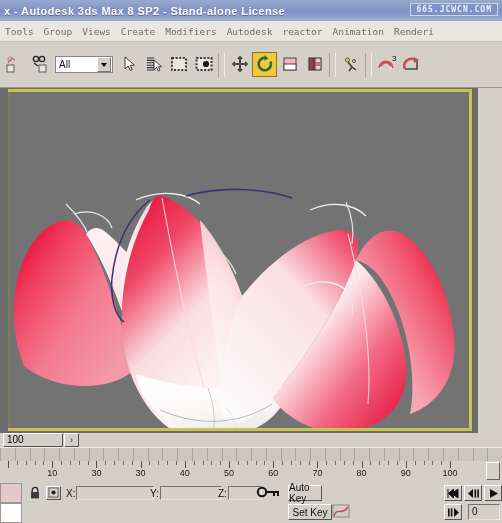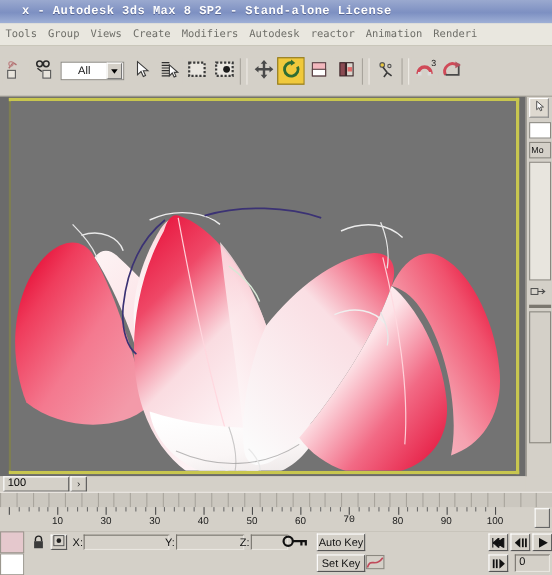"x - Autodesk 3ds Max" .title-text { font-family: Liberation Mono, monospace -> Liberation Sans, sans-serif; margin-left: 20px -> 4px }
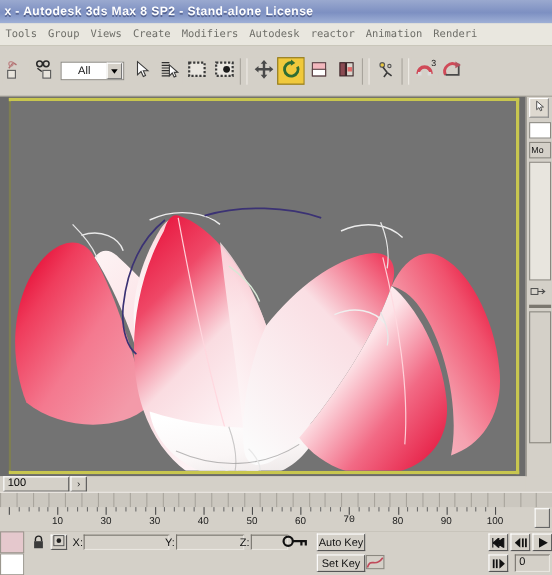"665.JCWCN.COM" div.watermark { html: none -> <div>665.JCWCN.COM</div> }
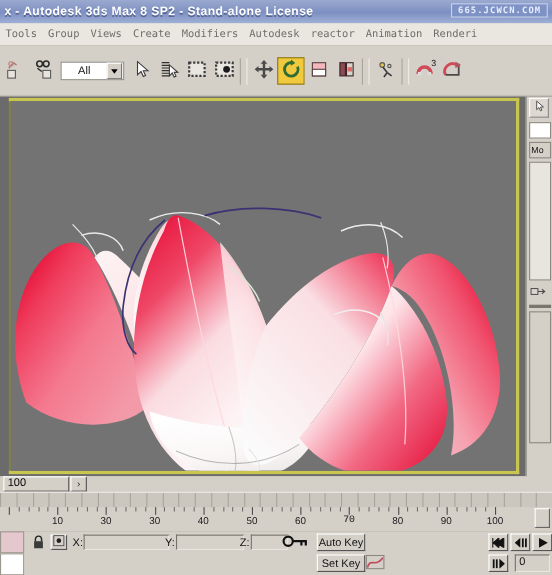"All" .combo .cval { padding-left: 15px -> 3px }
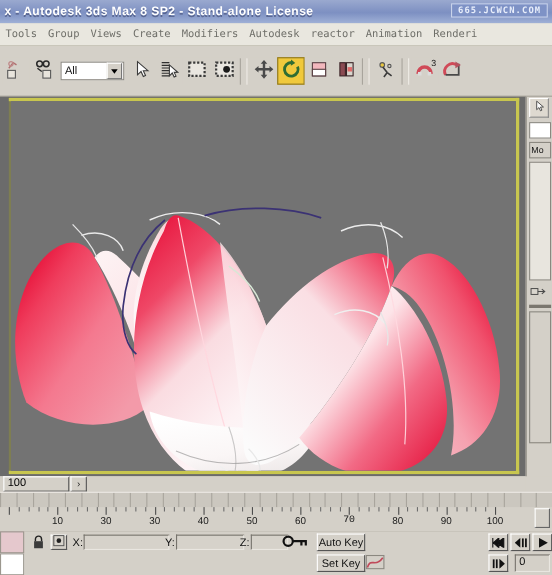"Mo" div.cmdpanel { html: <div> <div> <div> <span> <svg> <path></path> </svg> </span> </div> </div> <div></div> <div>Mo</div> <div></div> <div> <span> <svg> <rect></rect> <path></path> </svg> </span> </div> <div></div> <div></div> </div> -> none }
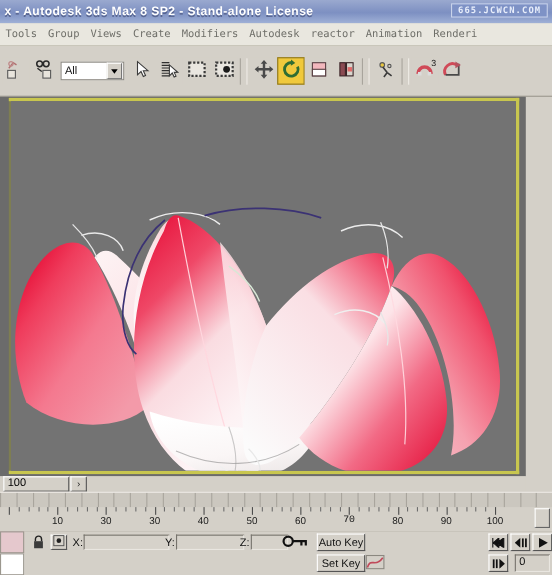"70" div.rlab { font-family: Liberation Mono, monospace -> none }
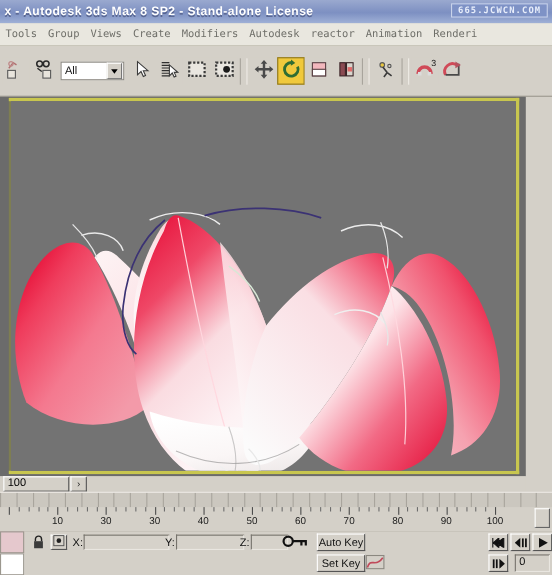"Auto Key" div.akey { text-align: right -> none; width: 44px -> 34px }
